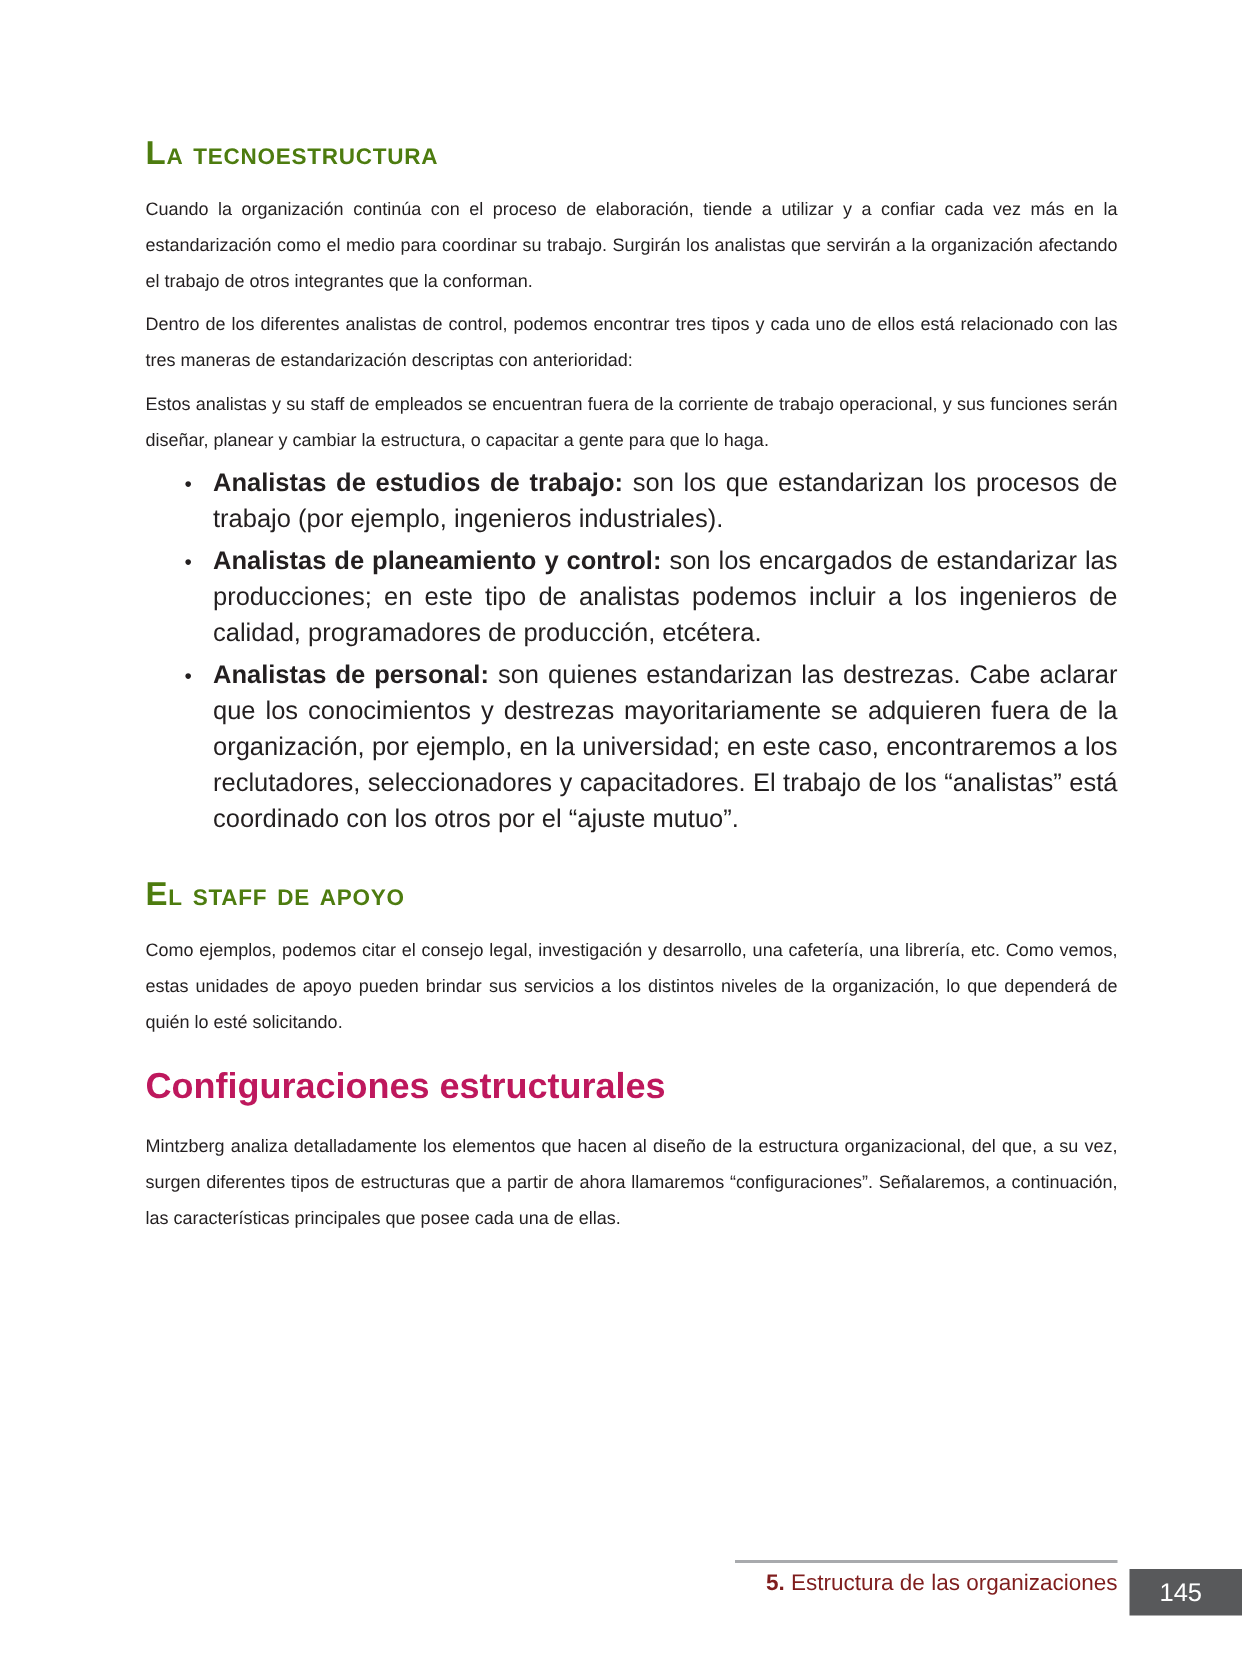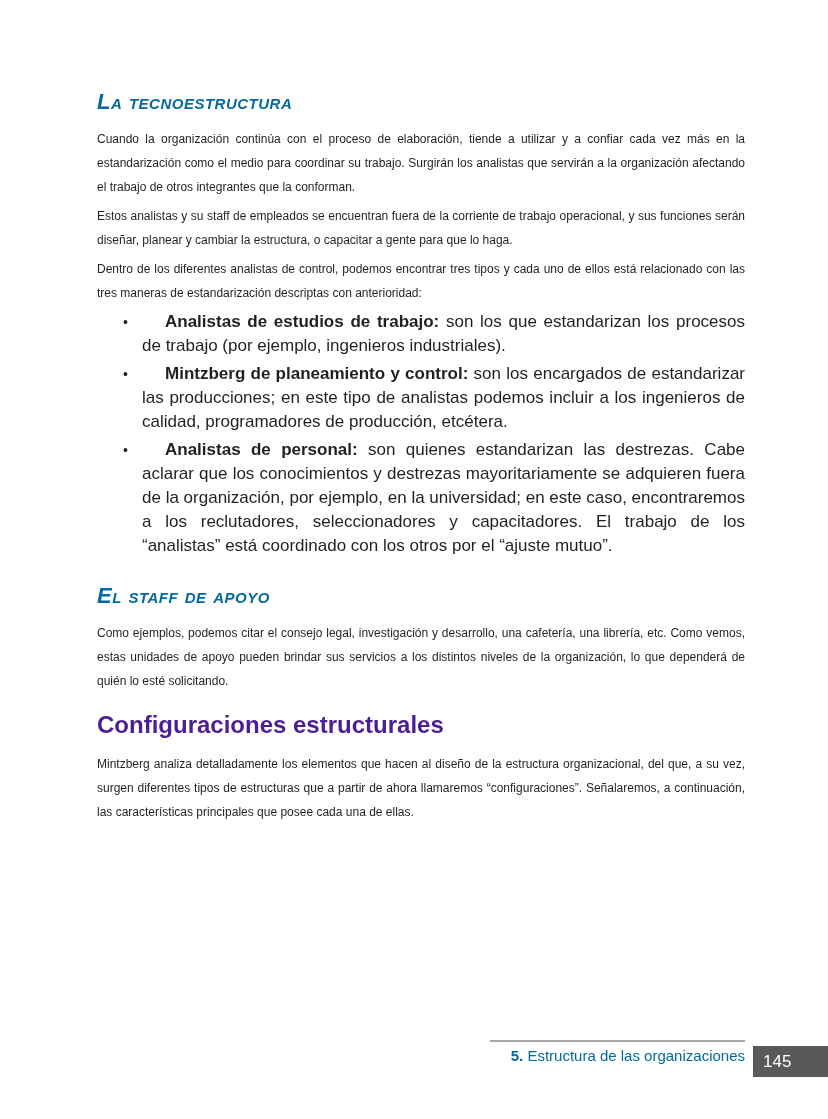"La tecnoestructura" .runin-heading { color: #0369a1 -> #4d7c0f; font-style: italic -> none }
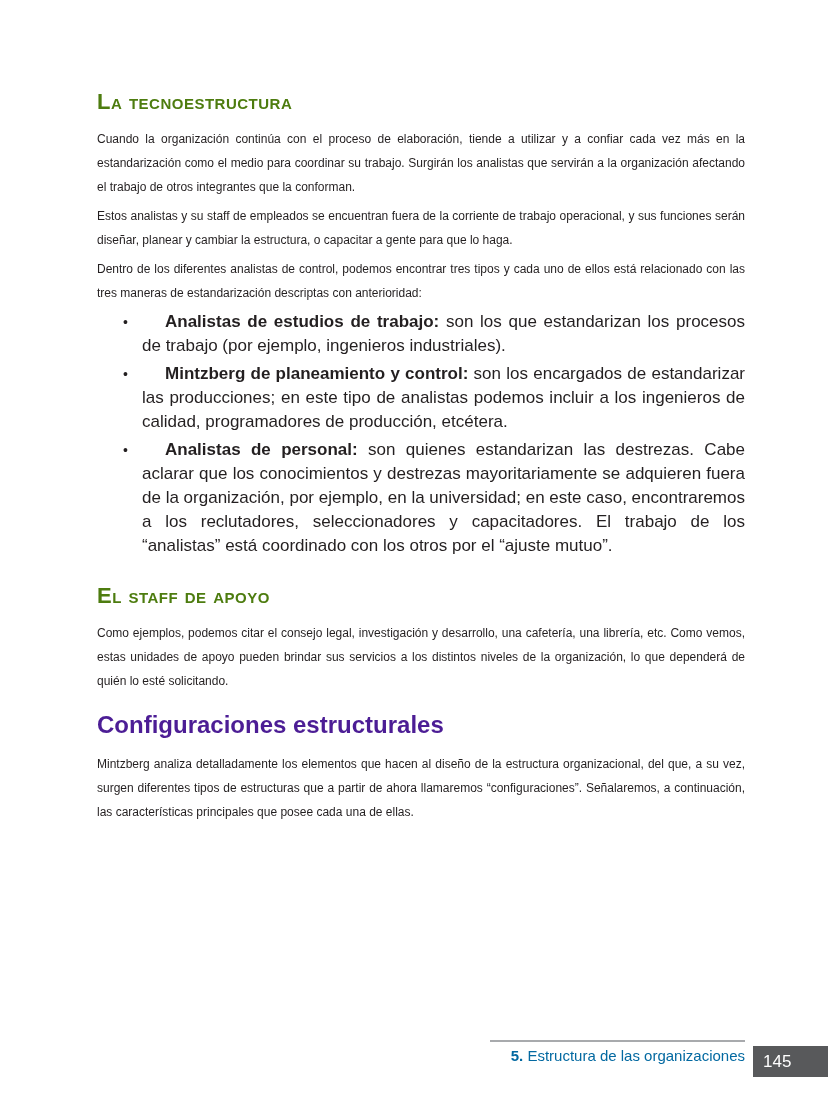"Estos analistas y su staff" p.para { order: before "Dentro de los diferentes analistas" -> after "Dentro de los diferentes analistas" }
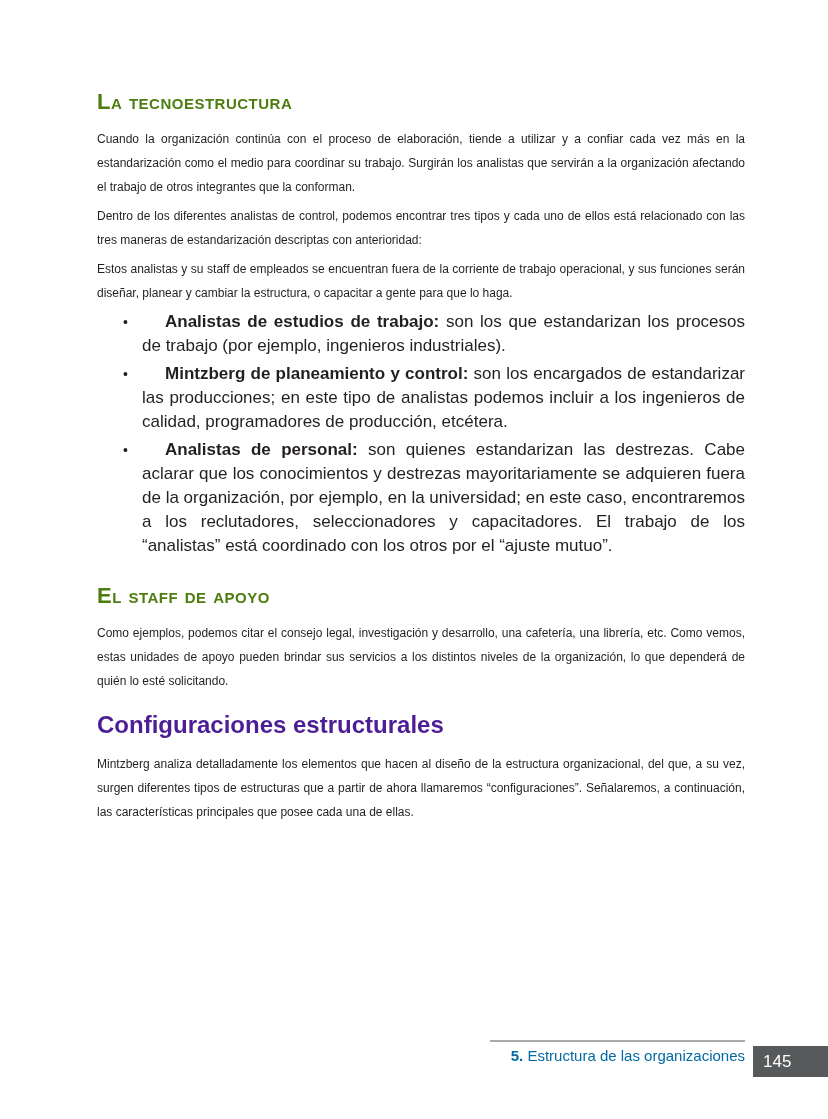"Analistas de estudios de trabajo:" .bullet-lead { margin-left: 23px -> none }
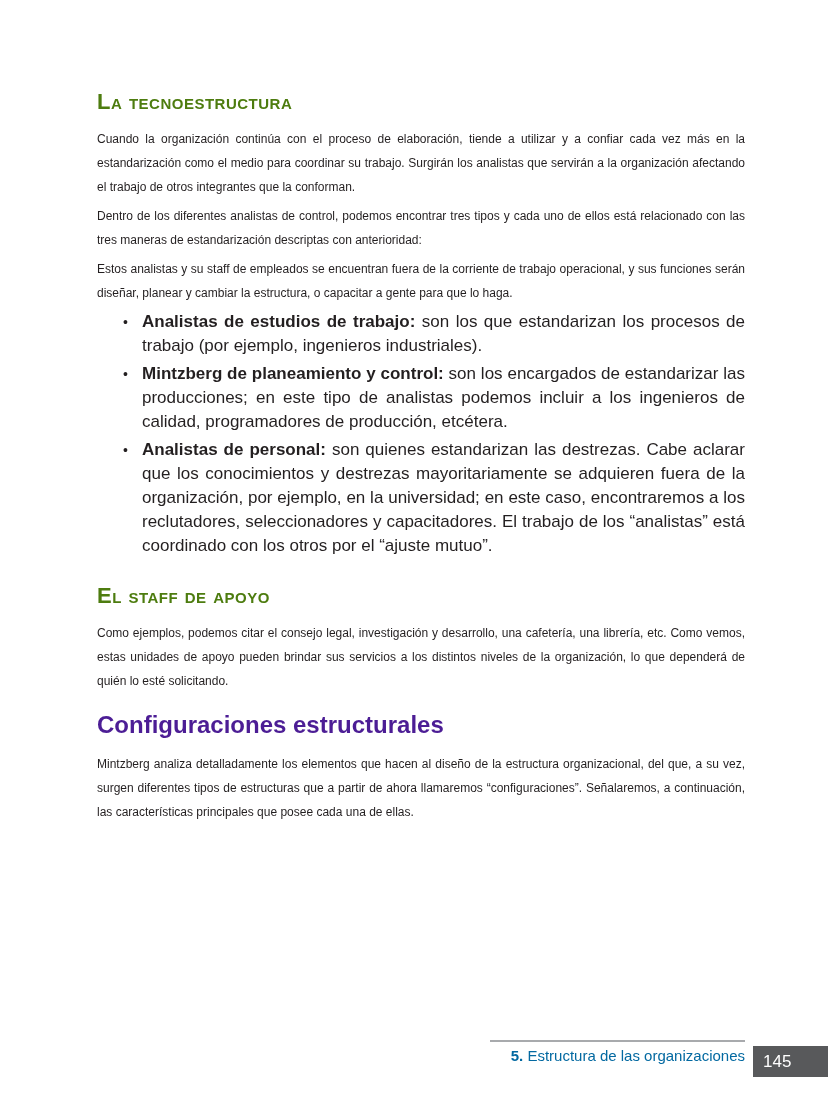"Mintzberg de planeamiento y control:" span.bullet-lead { text: Mintzberg -> Analistas }
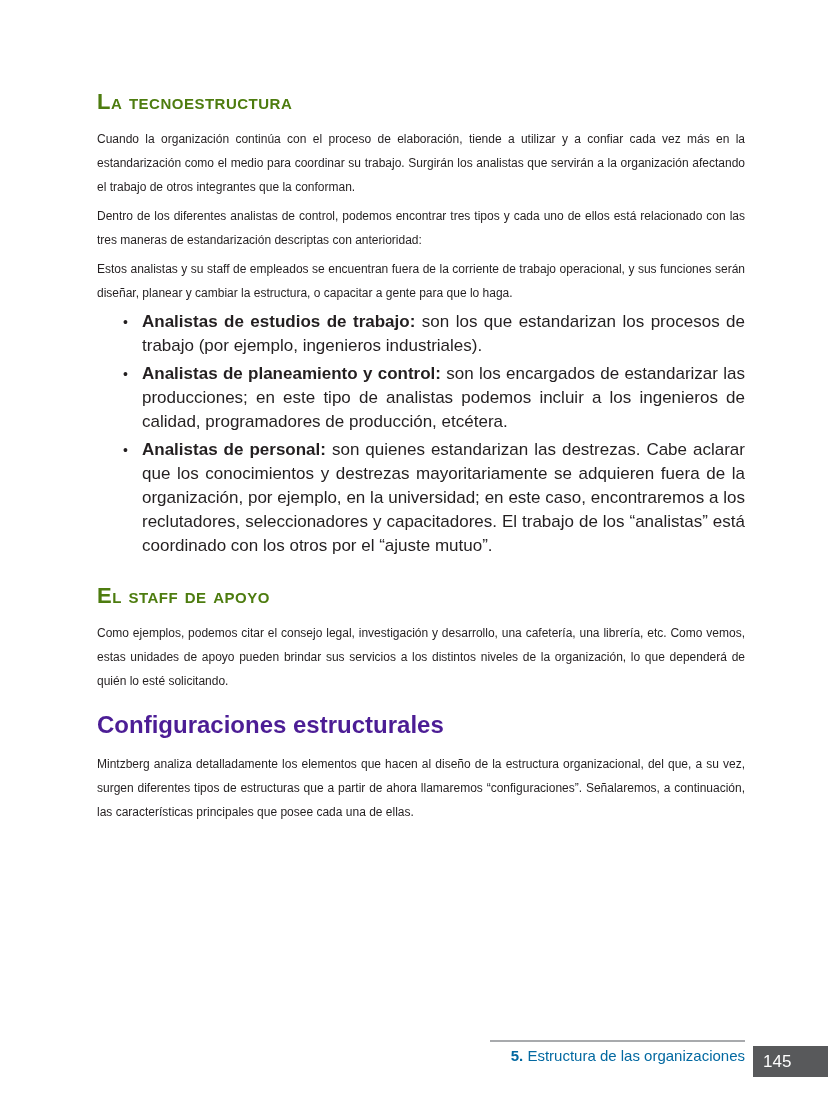"Configuraciones estructurales" .section-heading { color: #4c1d95 -> #be185d }
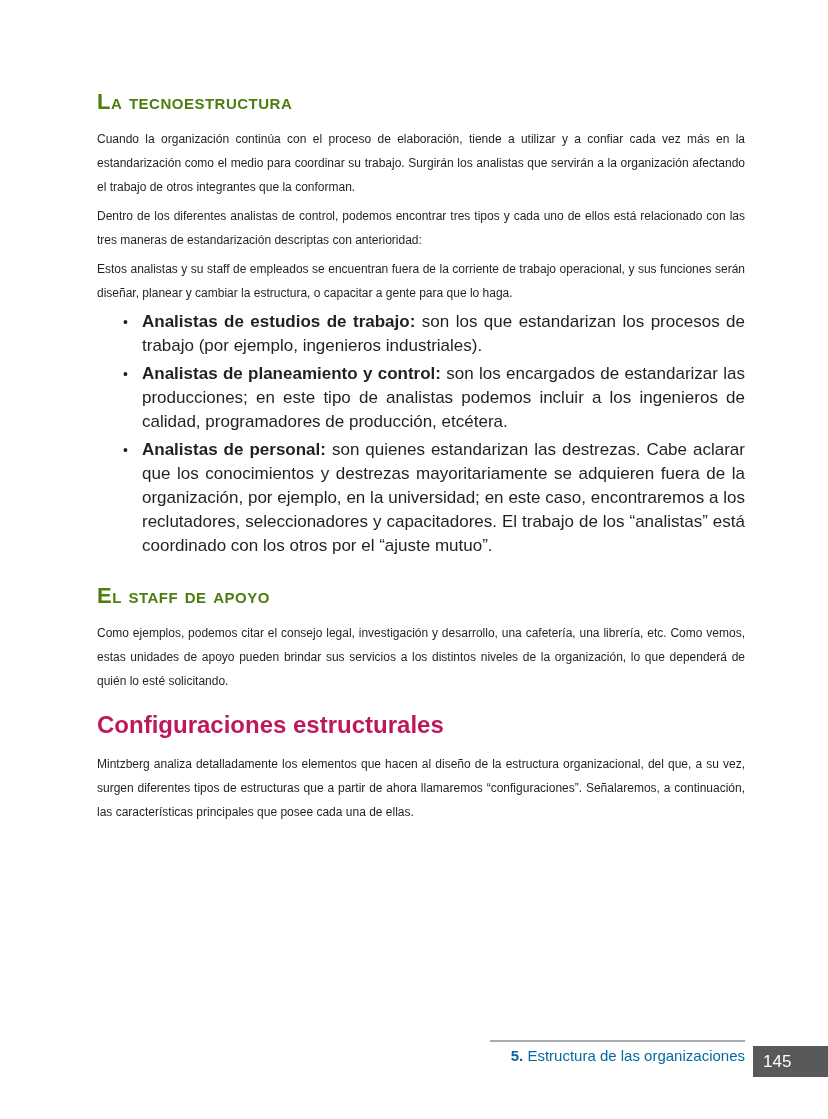"5. Estructura de las organizaciones" .footer-caption { color: #0369a1 -> #7f1d1d }
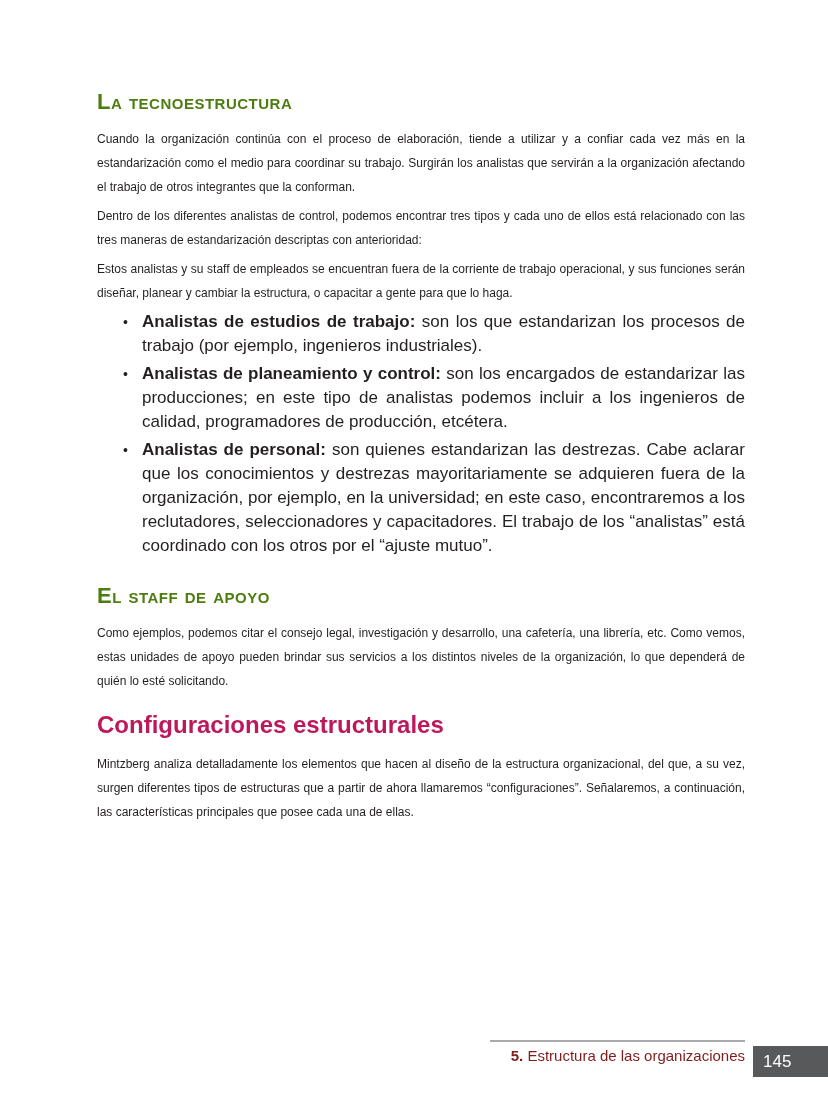"145" .page-badge { padding-left: 10px -> 20px }
